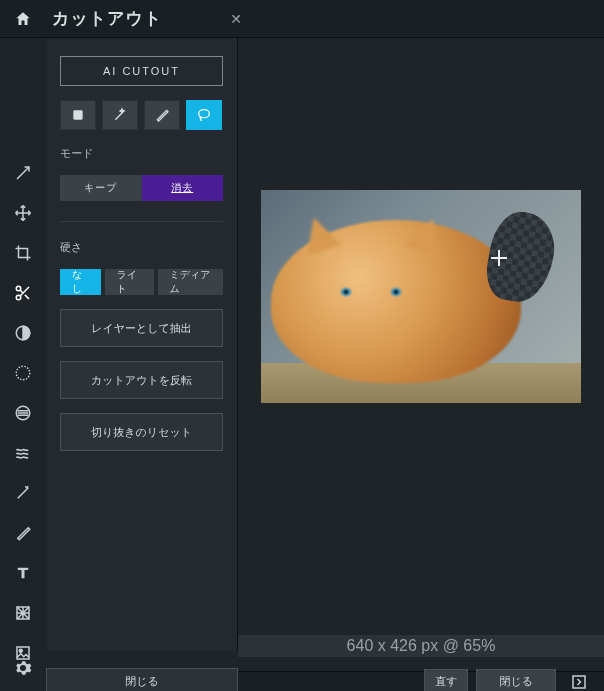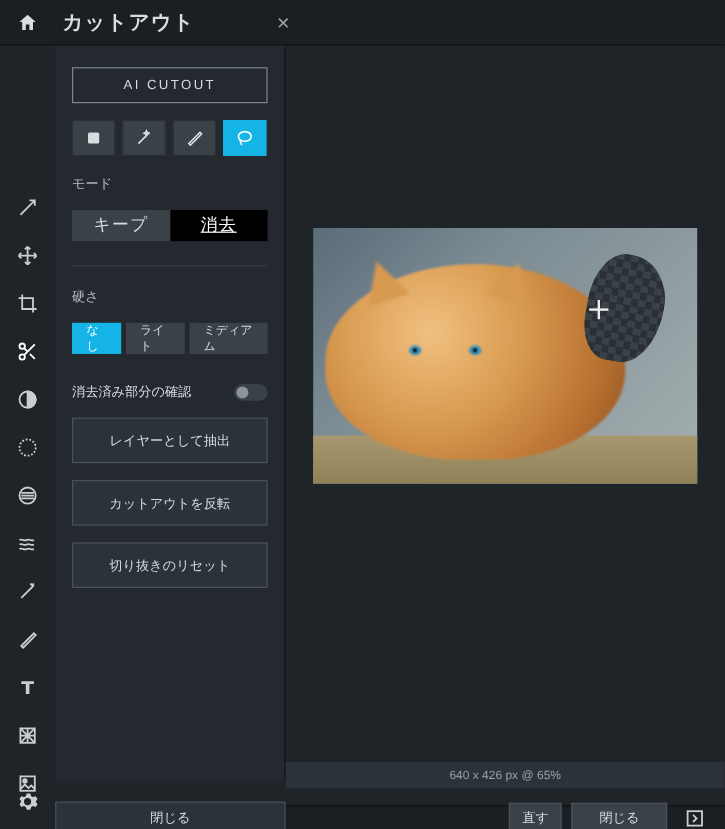"キープ" .mode-btn { font-size: 14px -> 10px }
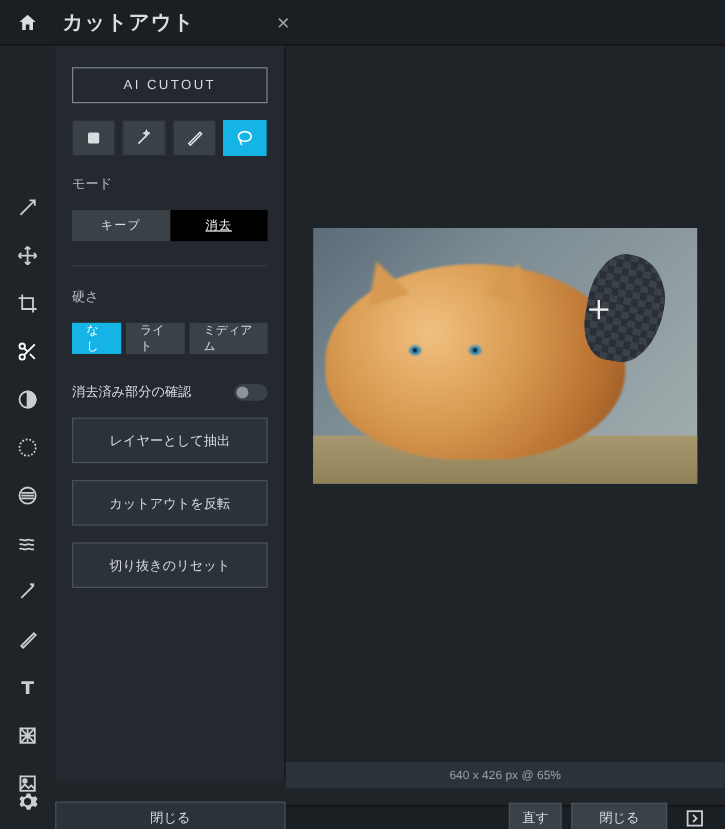"消去" .mode-btn.active { background: #000000 -> #4c1d95 }
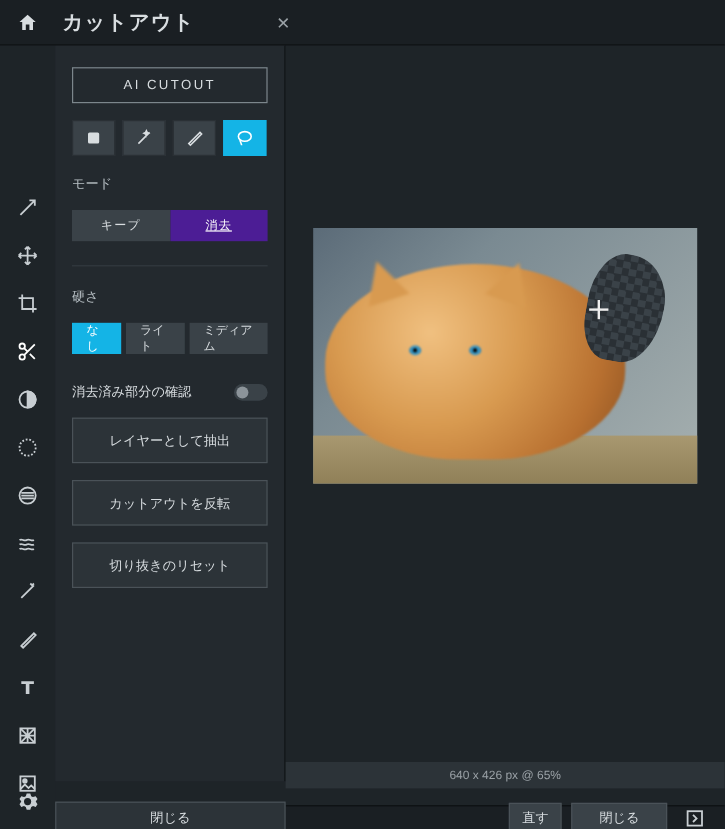"消去済み部分の確認" div.toggle-row { html: <div> <div>消去済み部分の確認</div> <div></div> </div> -> none }
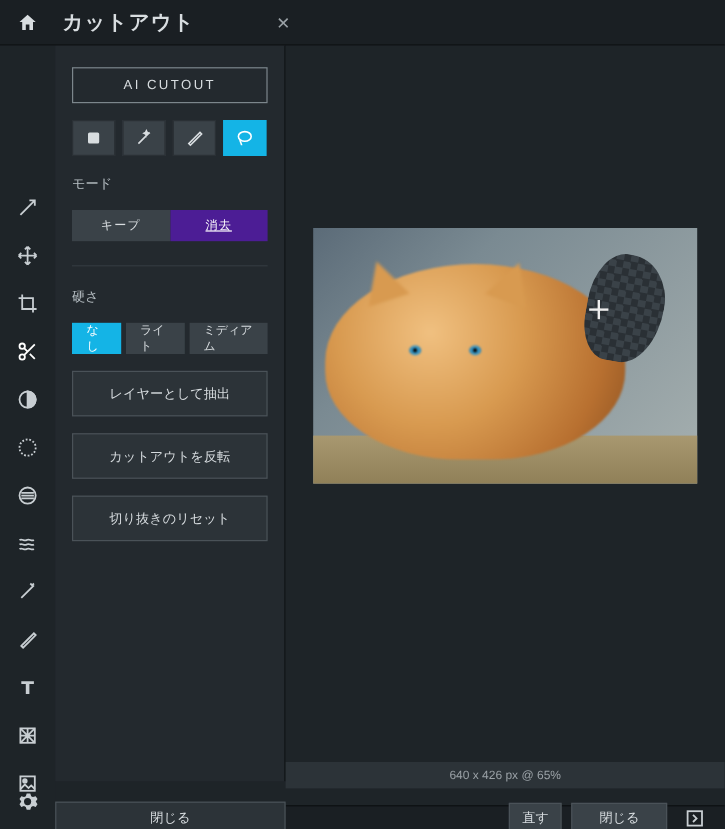"640 x 426 px @" .statusbar { font-size: 10px -> 16px }
